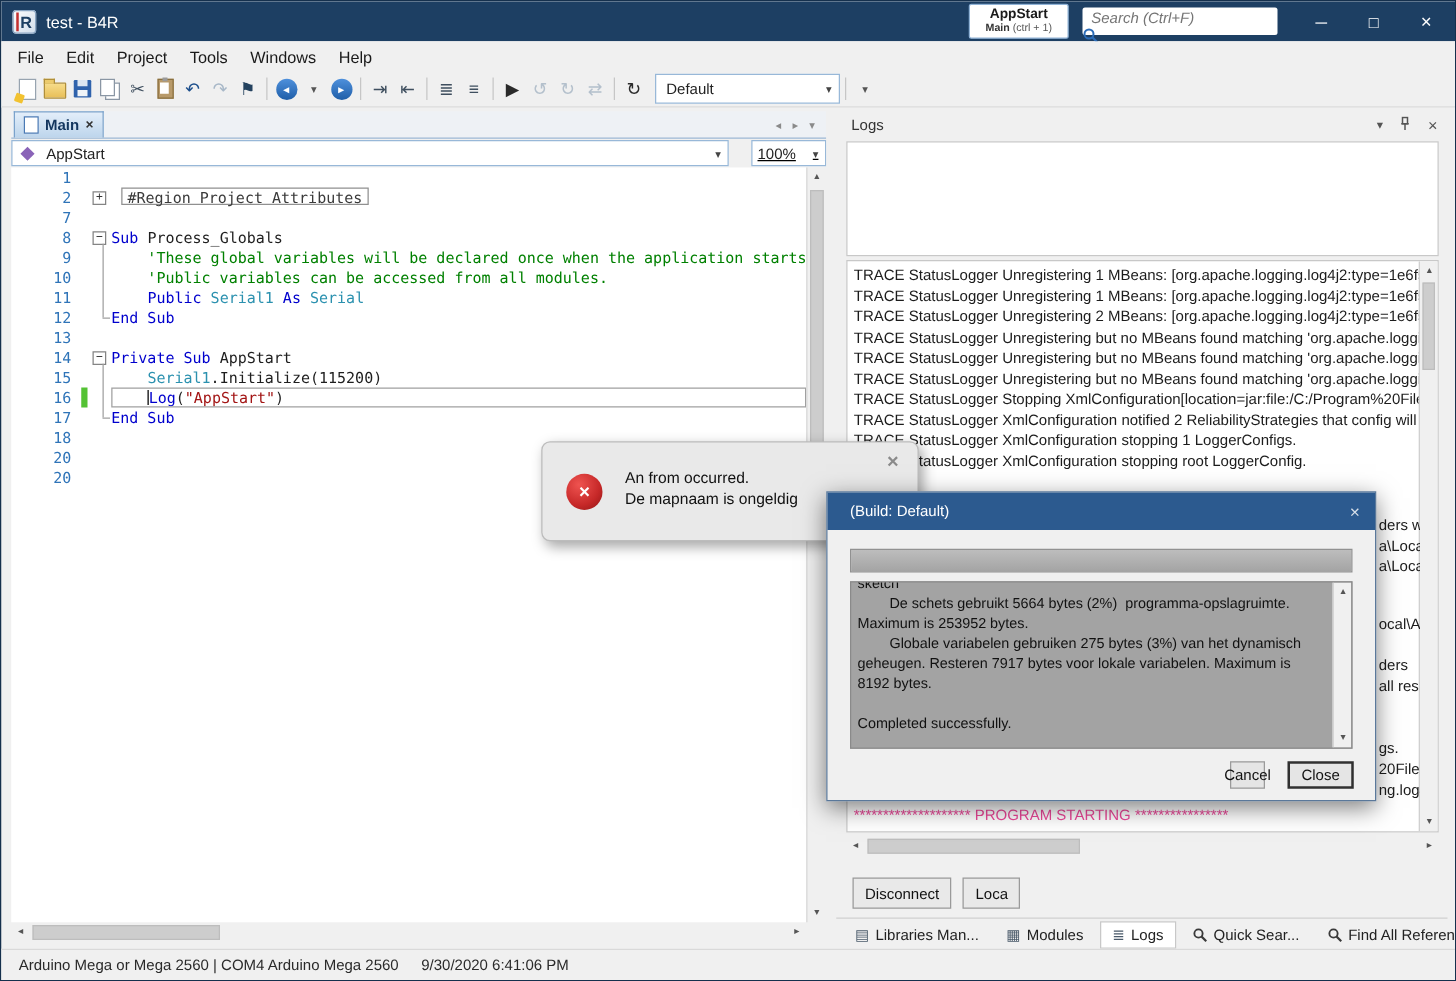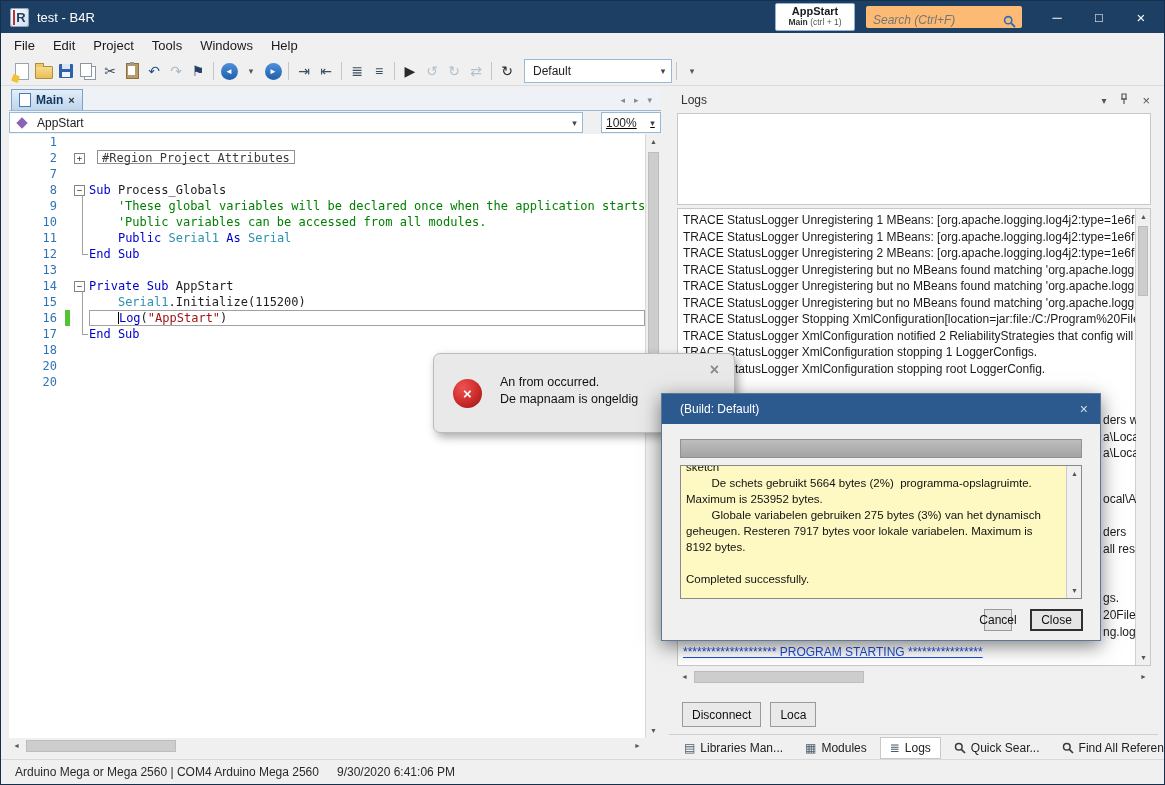"Search (Ctrl+F)" .searchbox { align-items: flex-end -> flex-start; background: #fdba74 -> #ffffff; flex-direction: none -> column }
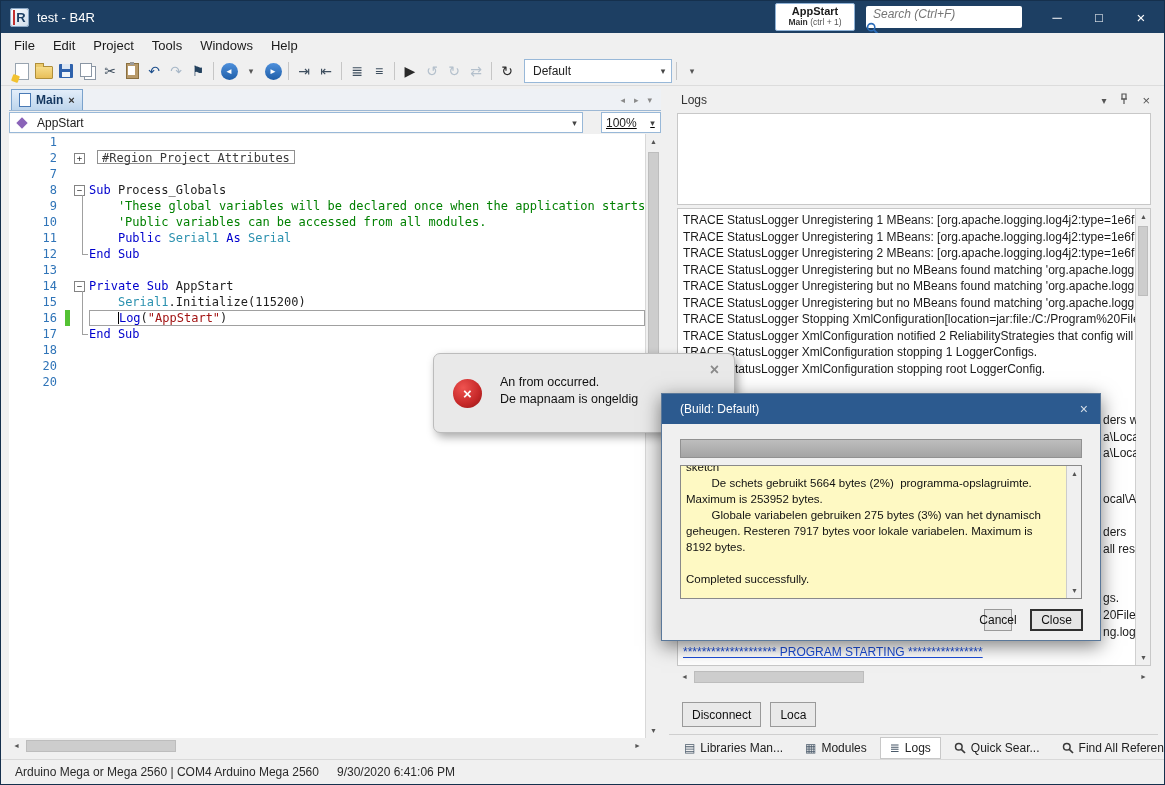"sketch" .bd-text { background: #fef9c3 -> #a3a3a3 }
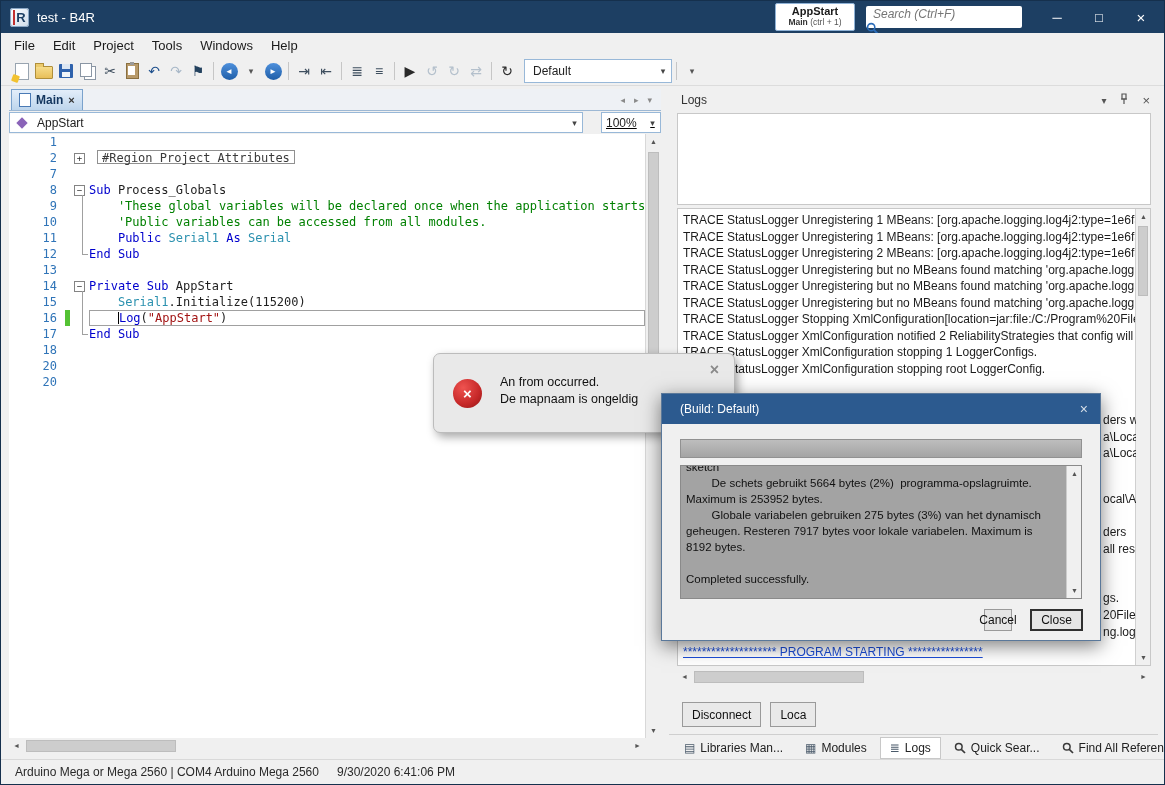"******************** PROGRAM STARTING" .log-red { color: #1d4ed8 -> #ec4899; text-decoration: underline -> none }
